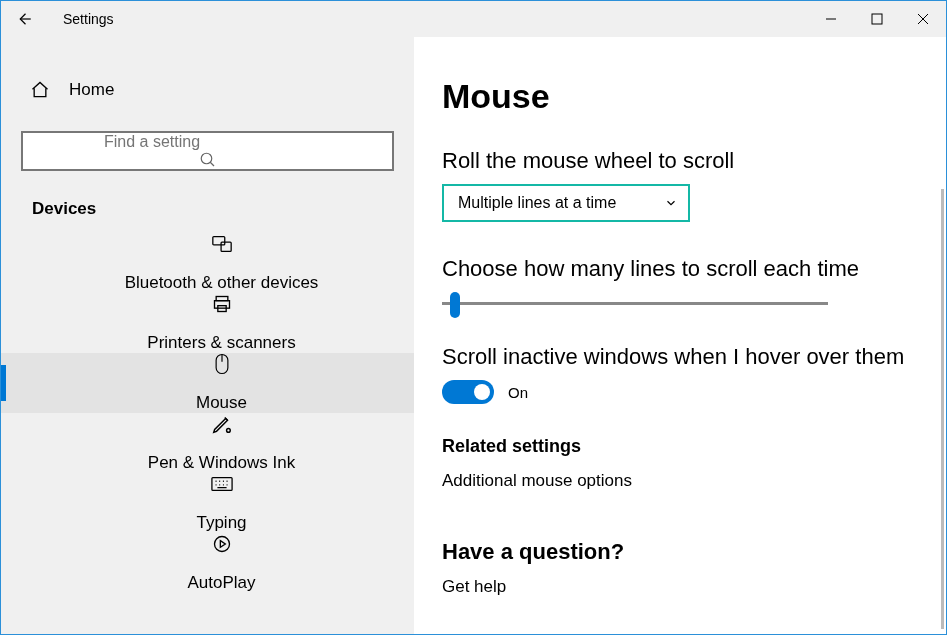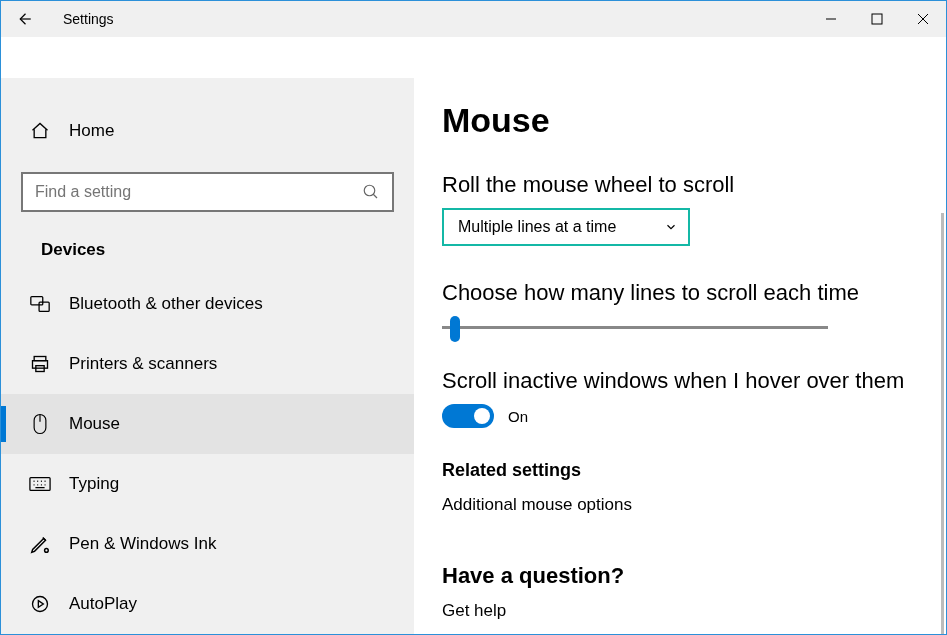"Home" .main { align-items: flex-end -> none }
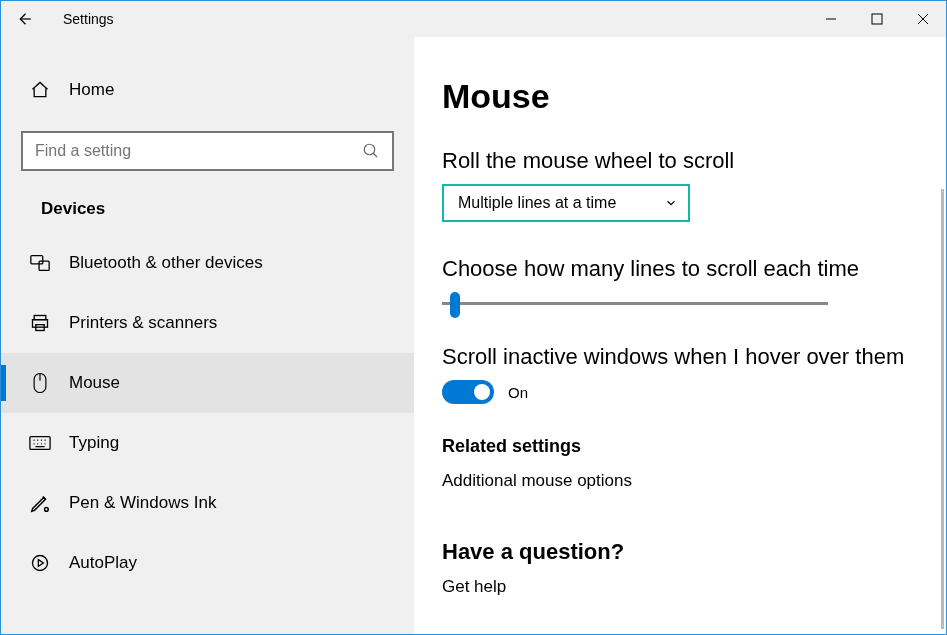"Find a setting" .search { flex-direction: none -> column }
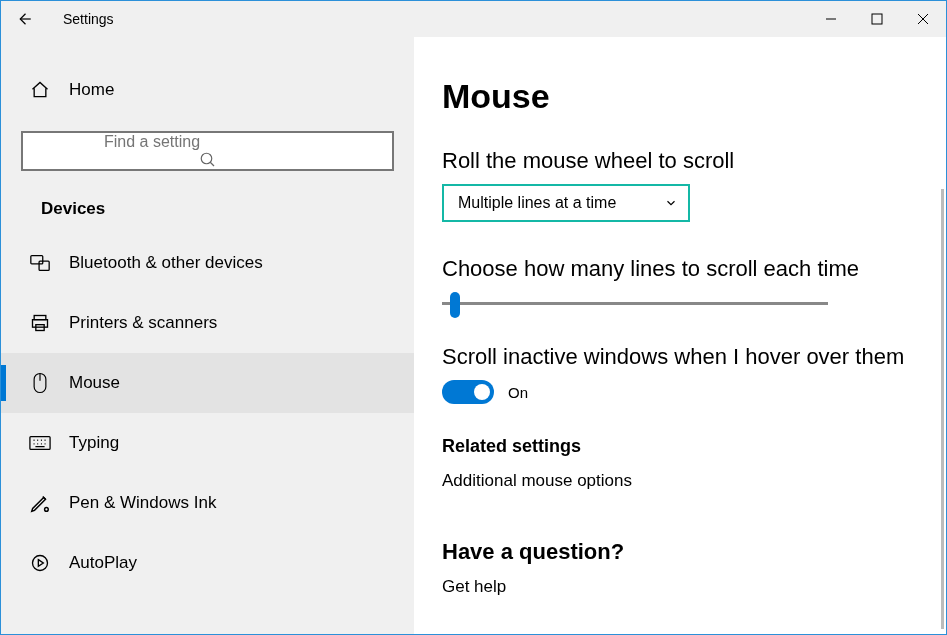"Devices" .group-label { padding: 28px 0 14px 40px -> 28px 0 14px 31px }
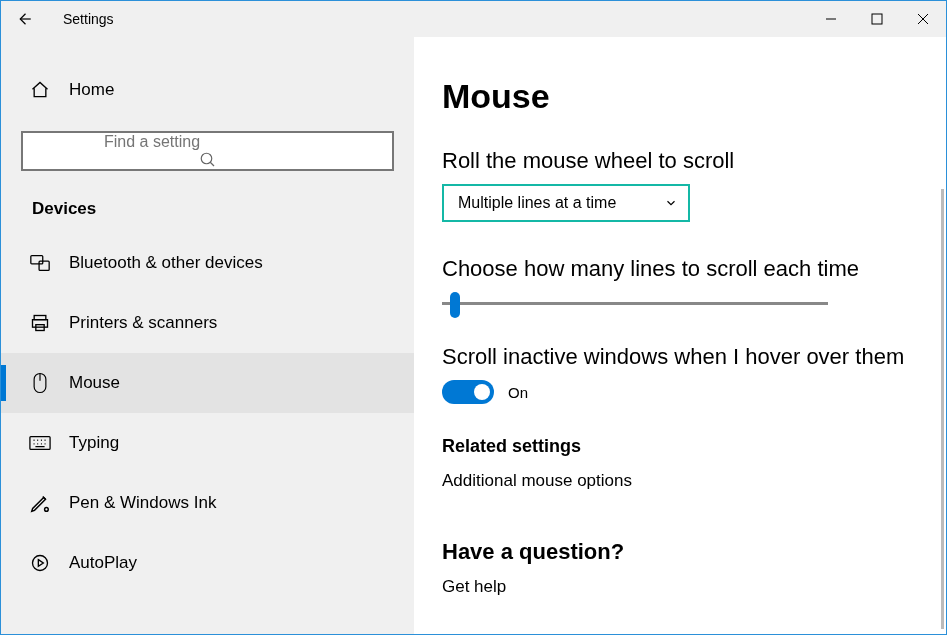"Bluetooth & other devices" .nav-item { flex-direction: none -> column }
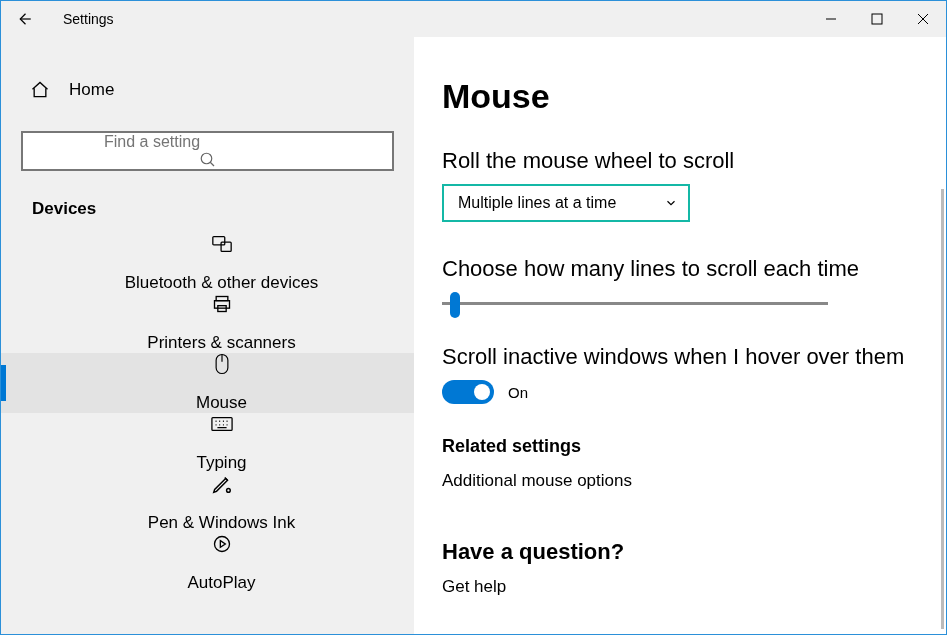"Typing" div.nav-item { order: before "Pen & Windows Ink" -> after "Pen & Windows Ink" }
